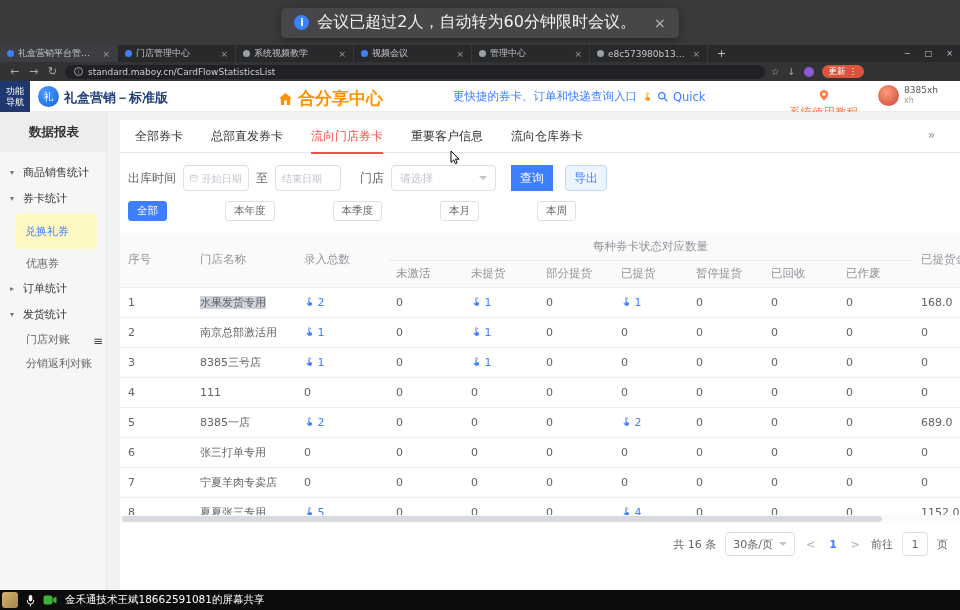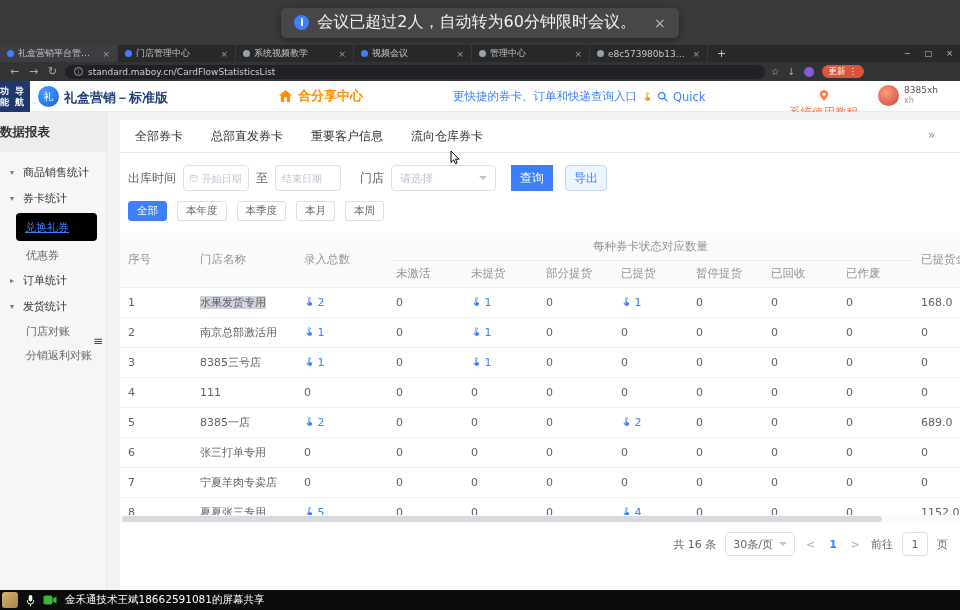"功能" .navbox { flex-direction: none -> column; font-weight: bold -> none }
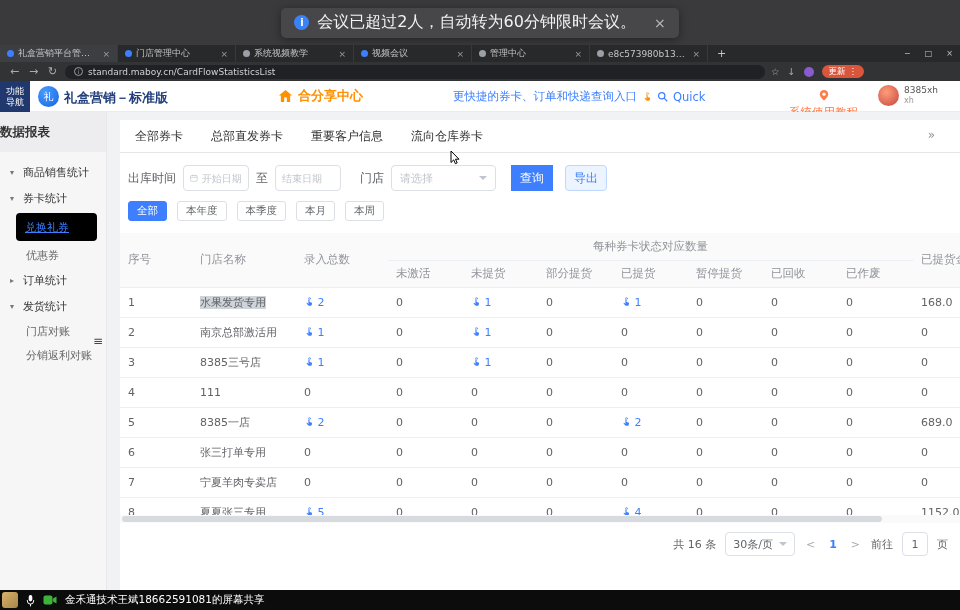"合分享中心" .sharecenter { font-size: 13px -> 17px }
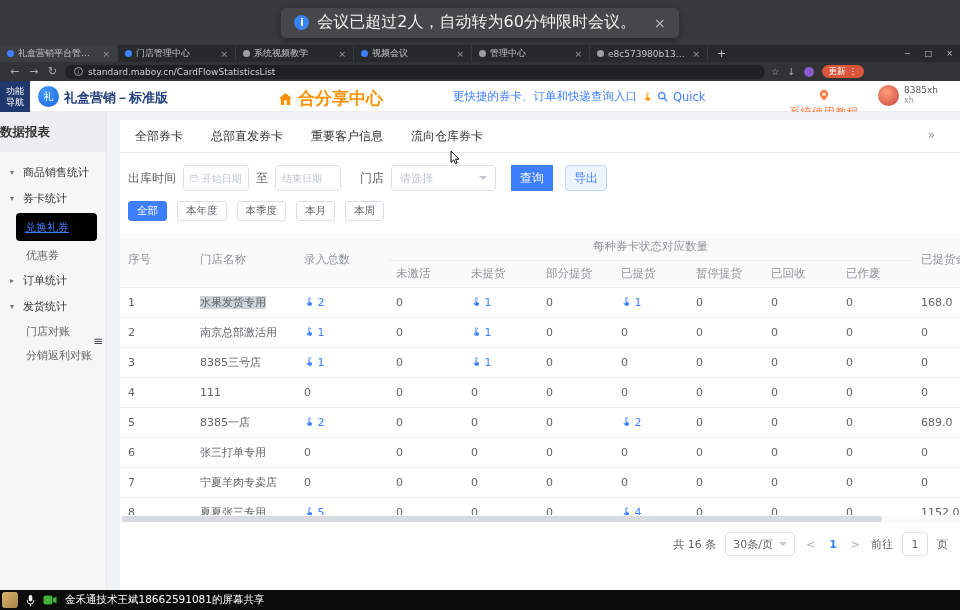"数据报表" .sb-title { padding-left: 0 -> 29px }
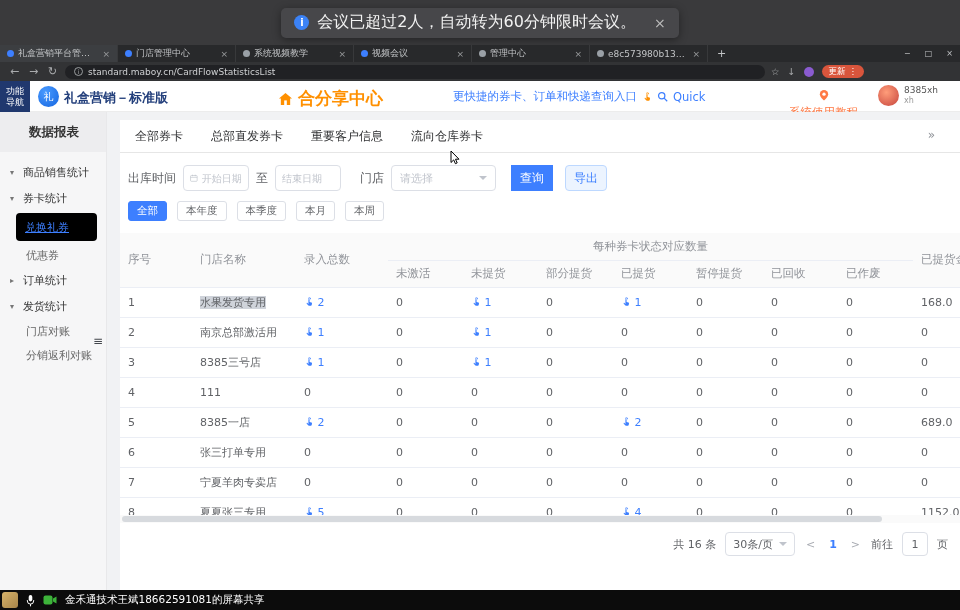"流向门店券卡" span.ctab { html: none -> <span>流向门店券卡</span> }
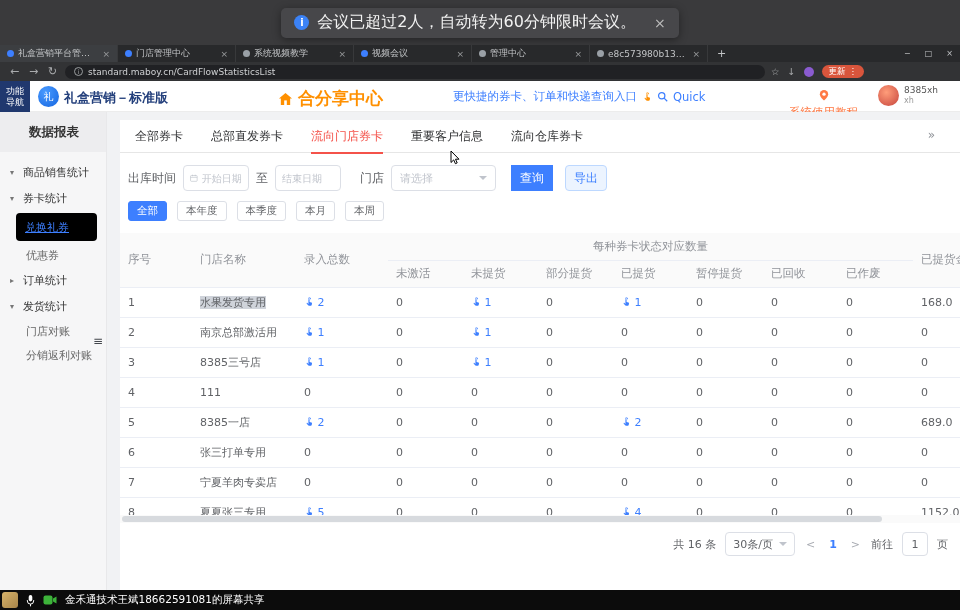"全部" .quickrow { gap: none -> 48px }
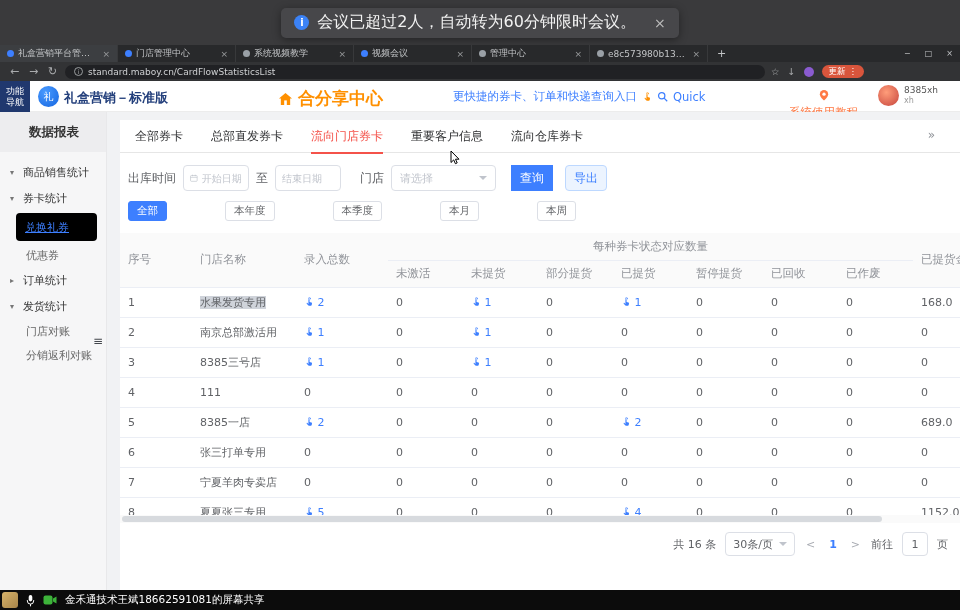"兑换礼券" .sb-child.pill { background: #000000 -> #fef9c3; height: 28px -> 36px; text-decoration: underline -> none }
